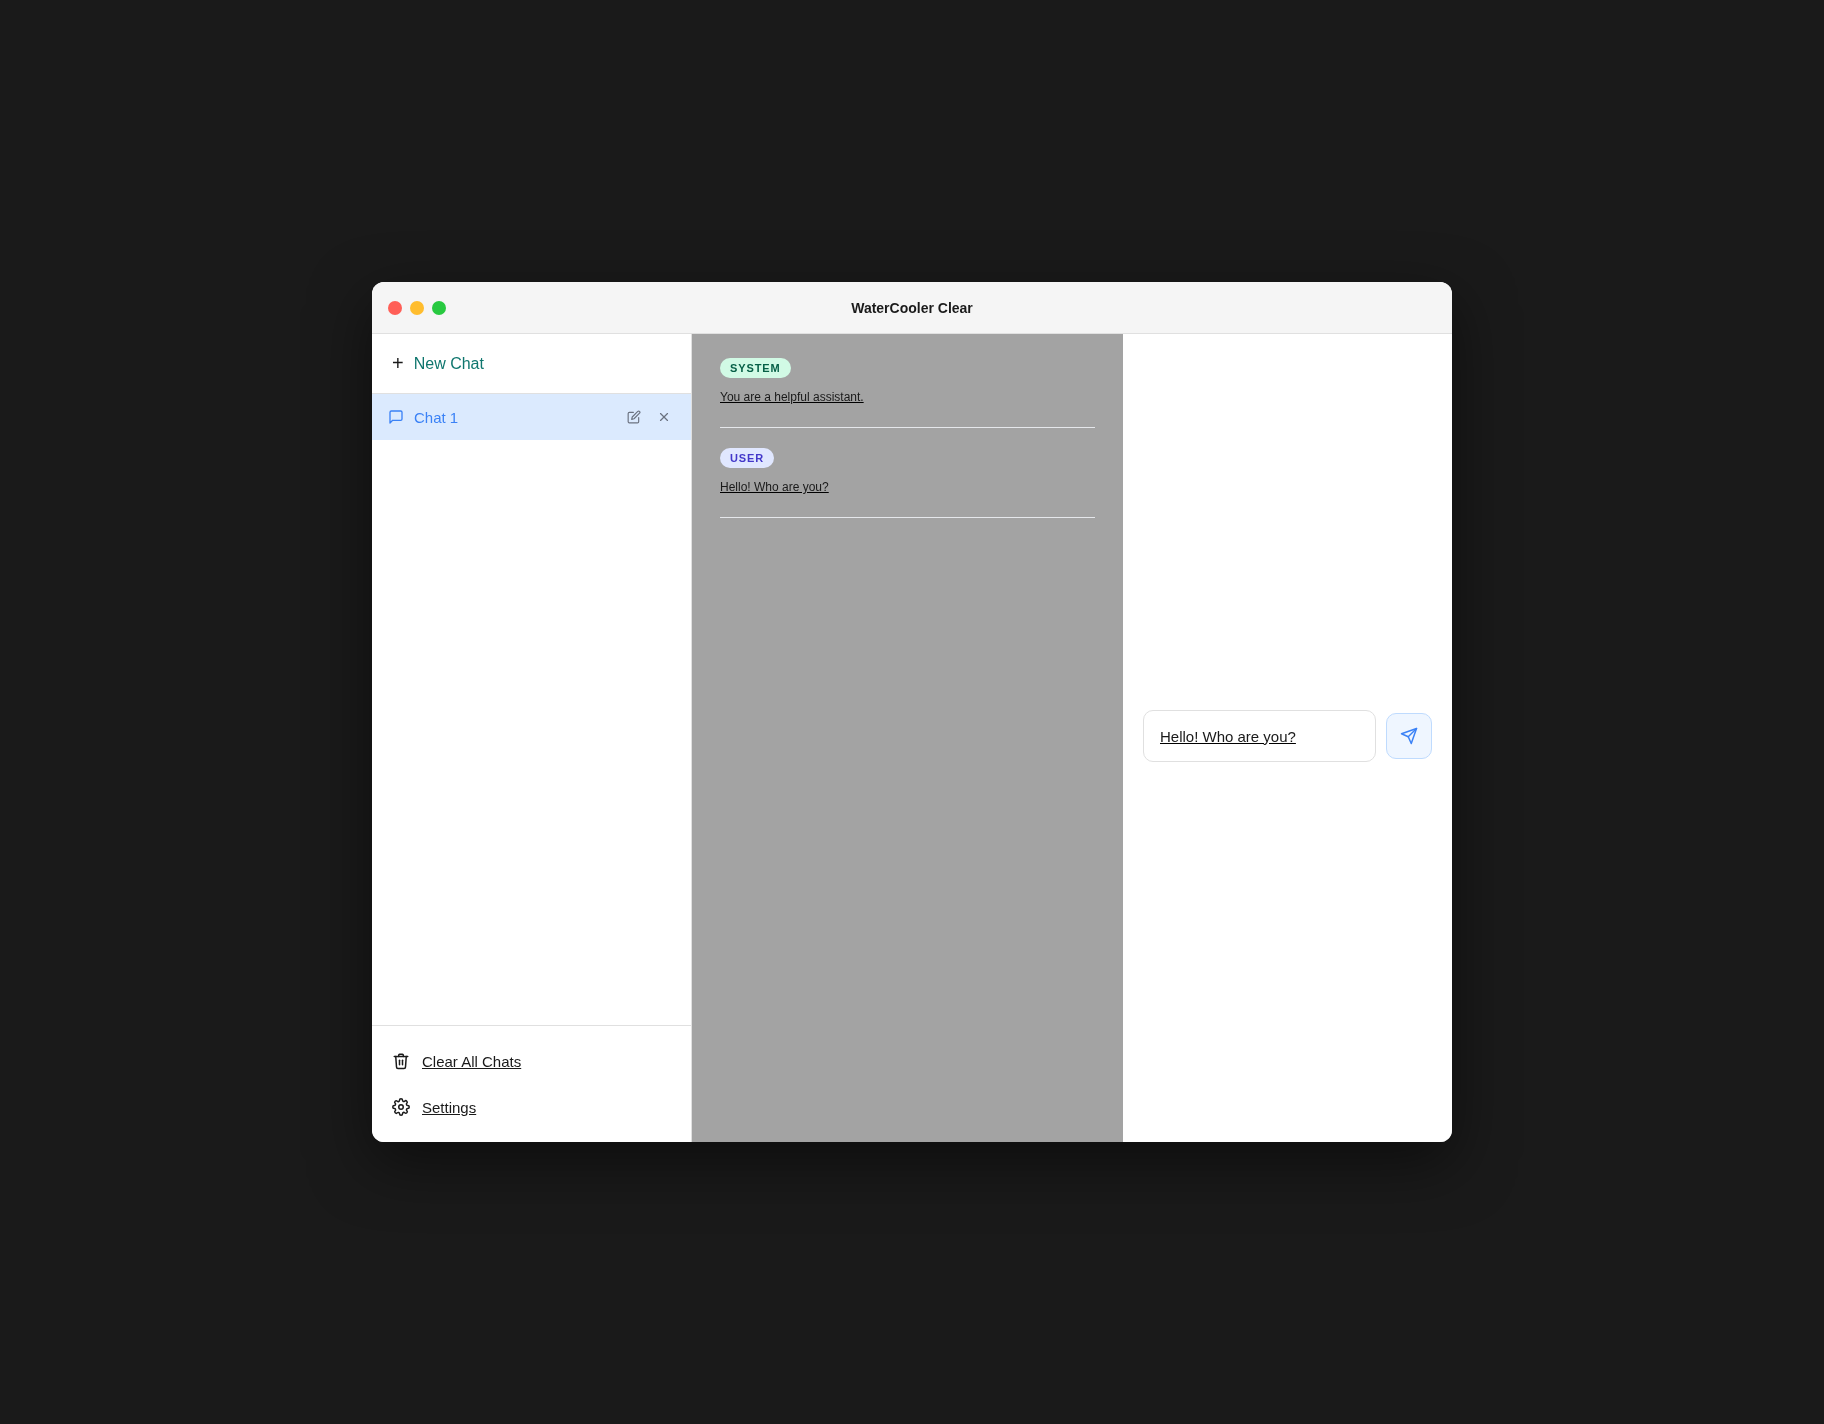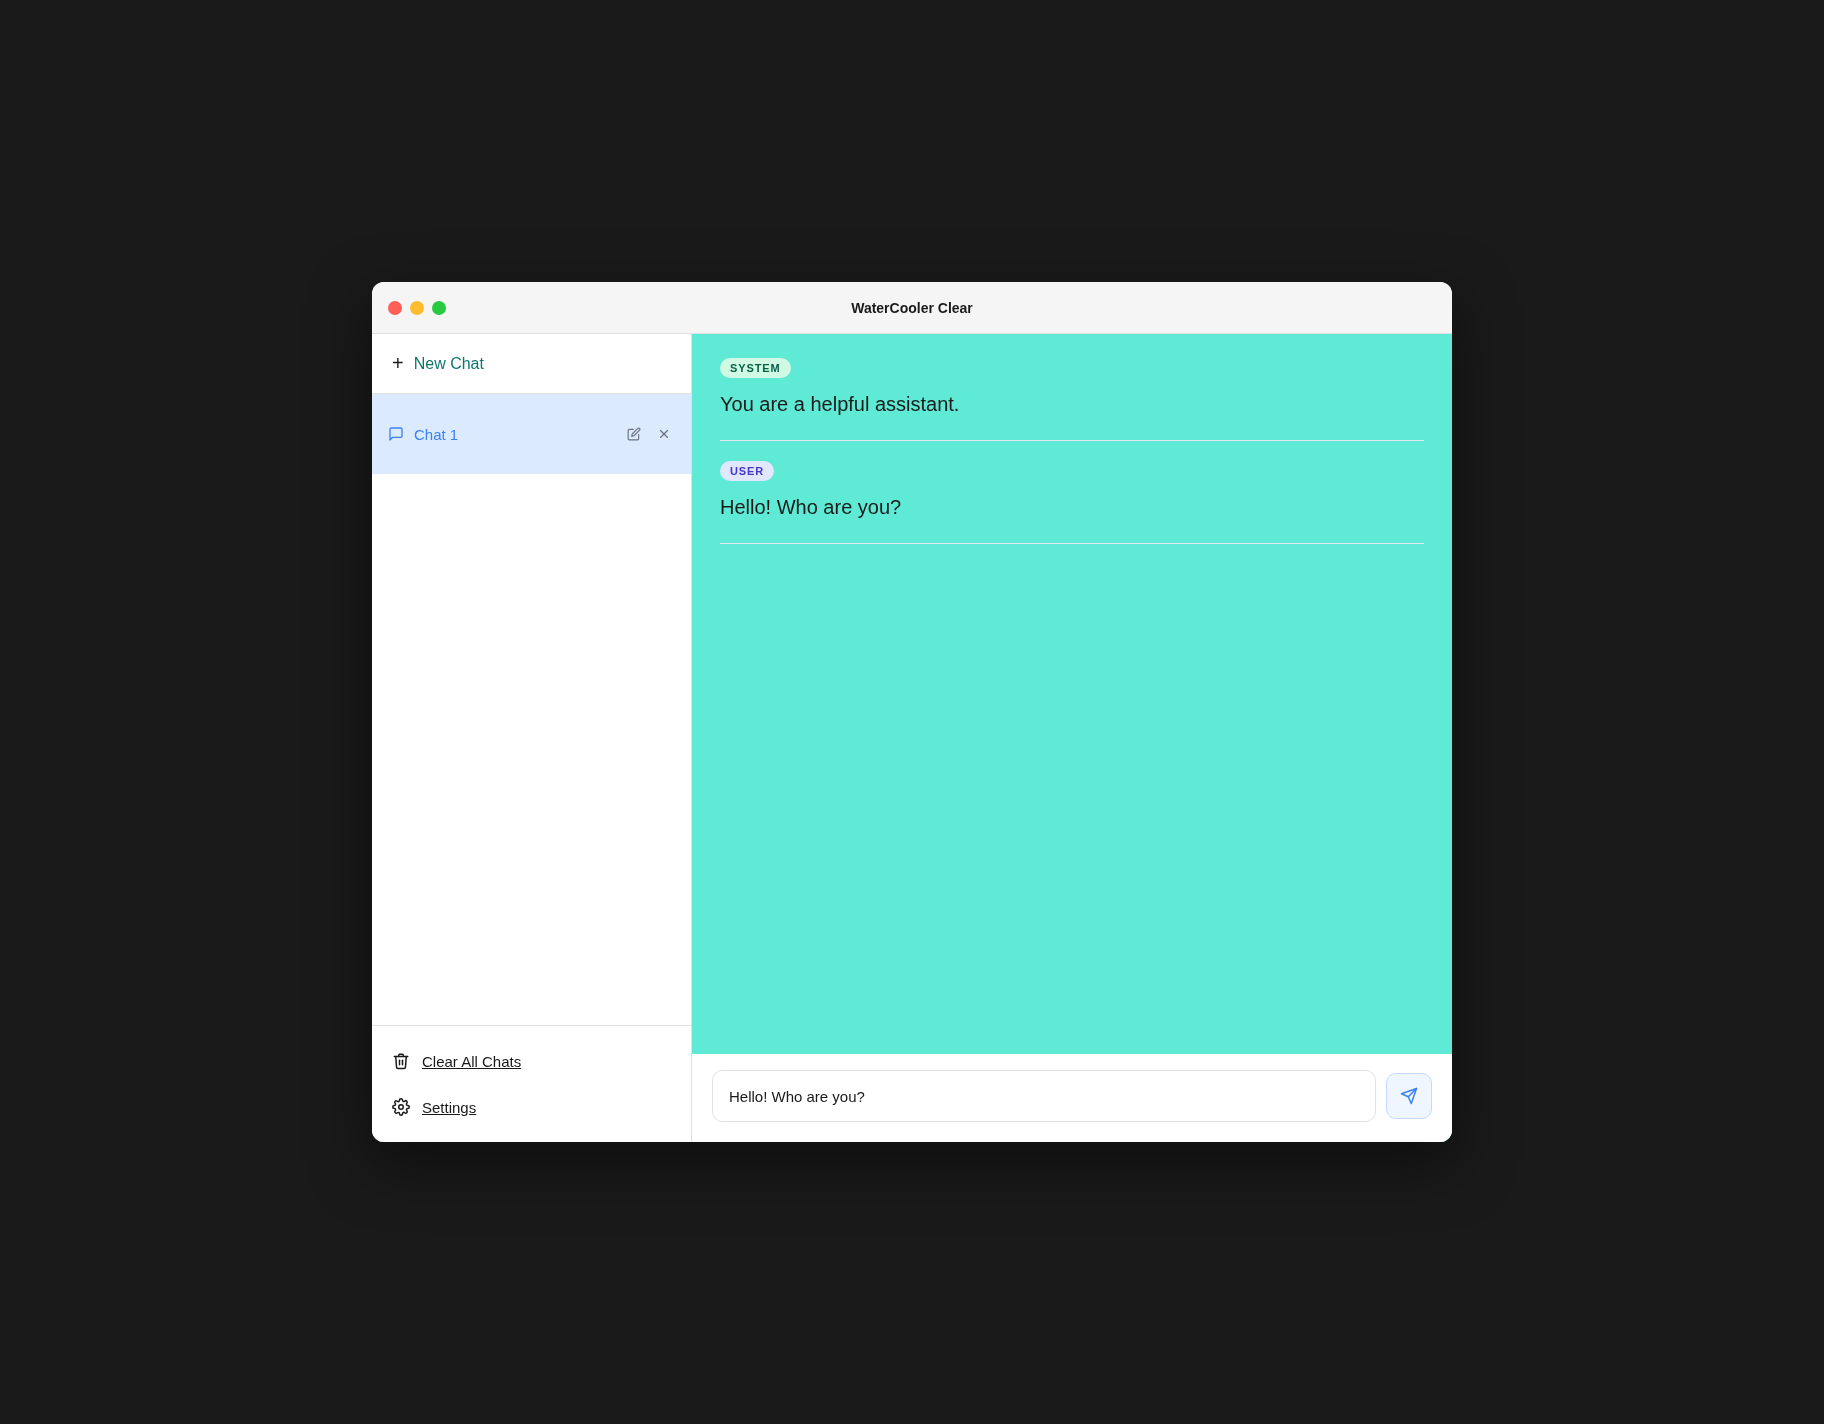"SYSTEM" .chat-area { background: #5eead4 -> #a3a3a3; flex-direction: column -> row; text-decoration: none -> underline }
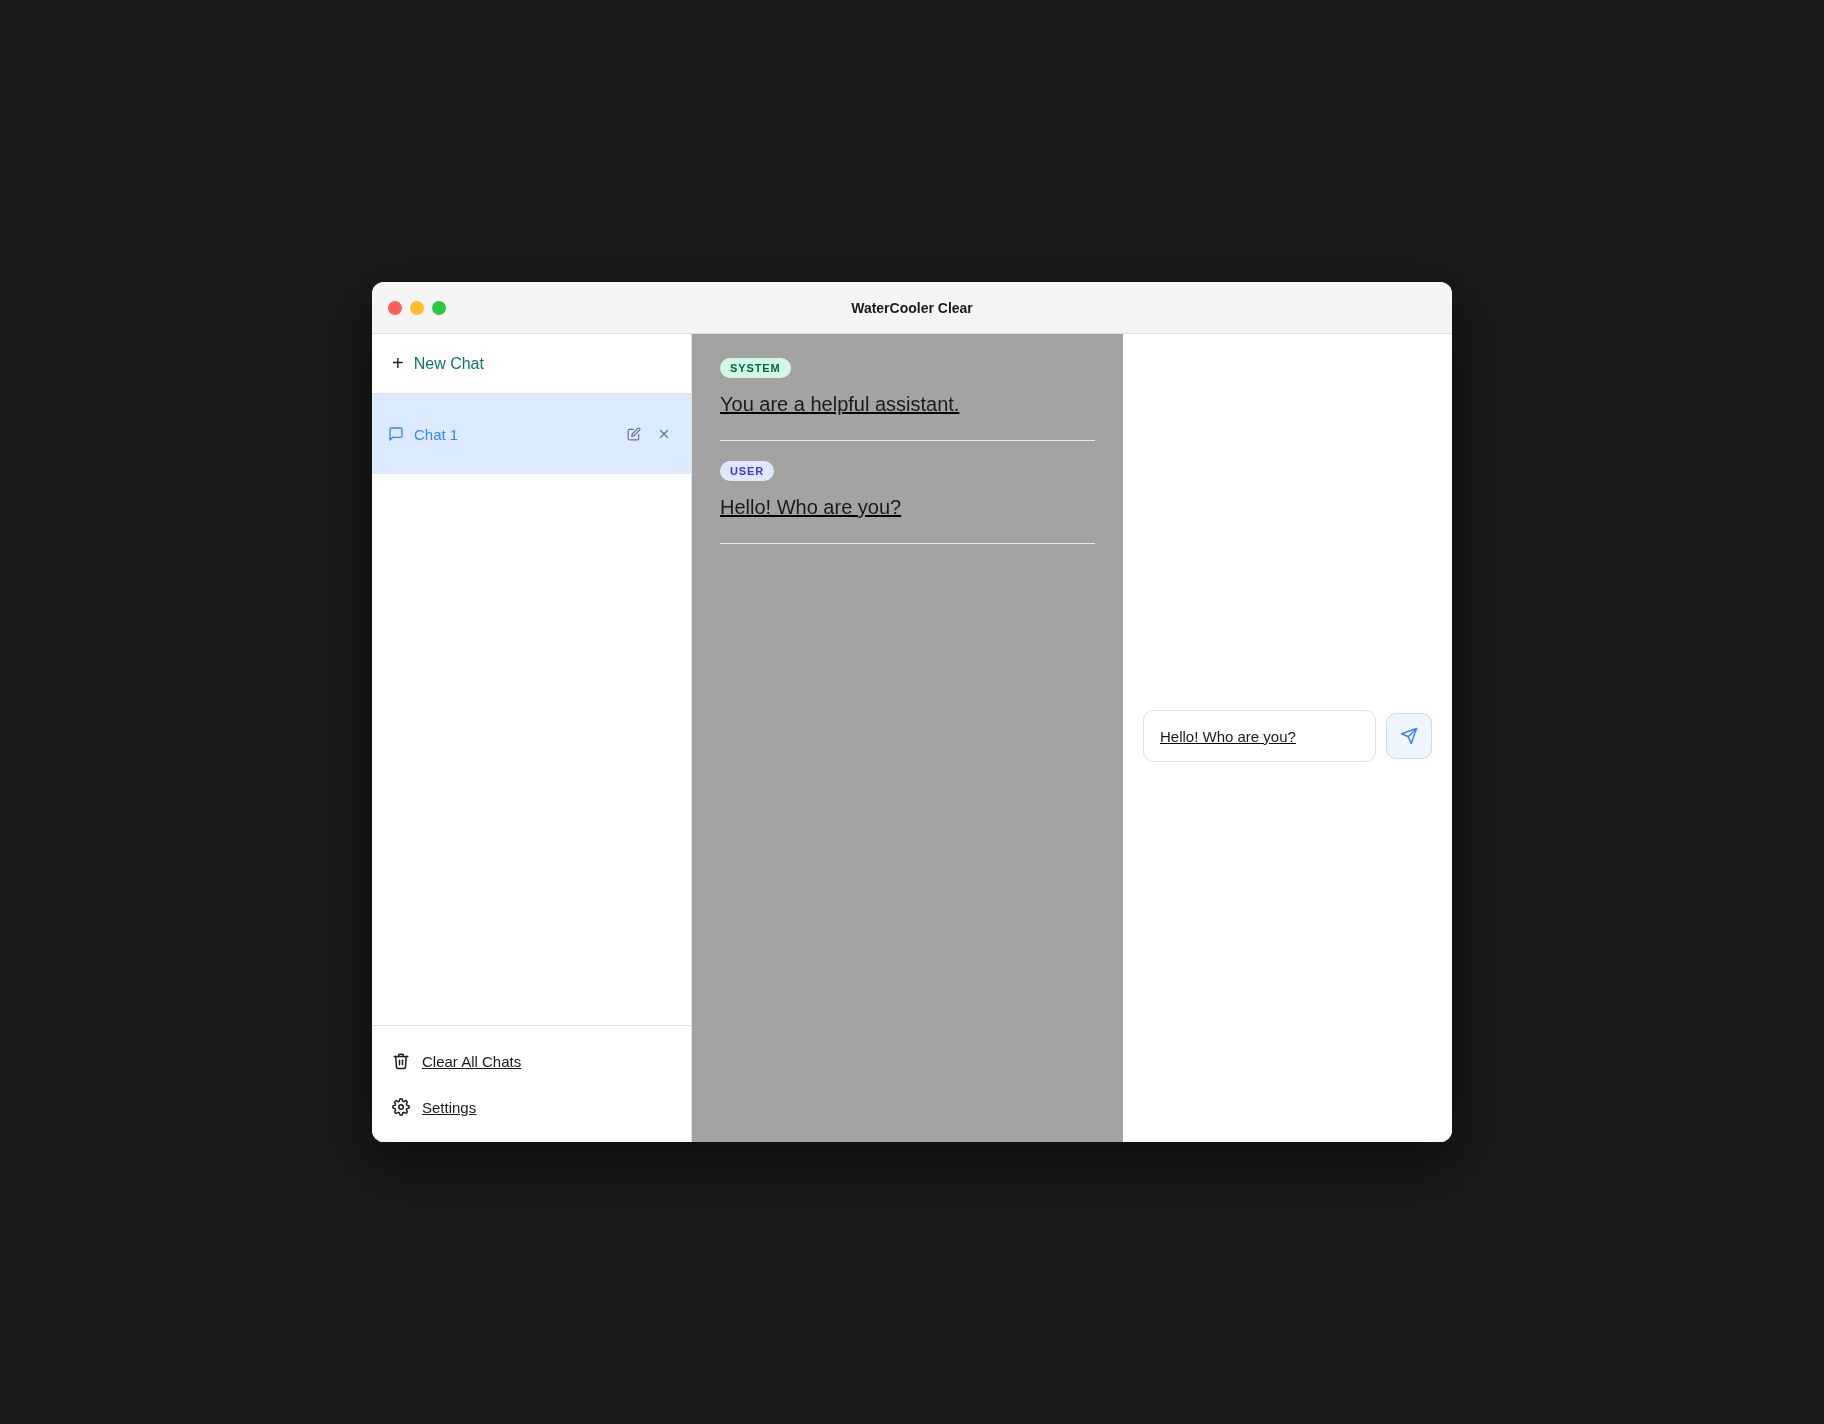"You are a helpful assistant." .message-text { font-size: 20px -> 12px }
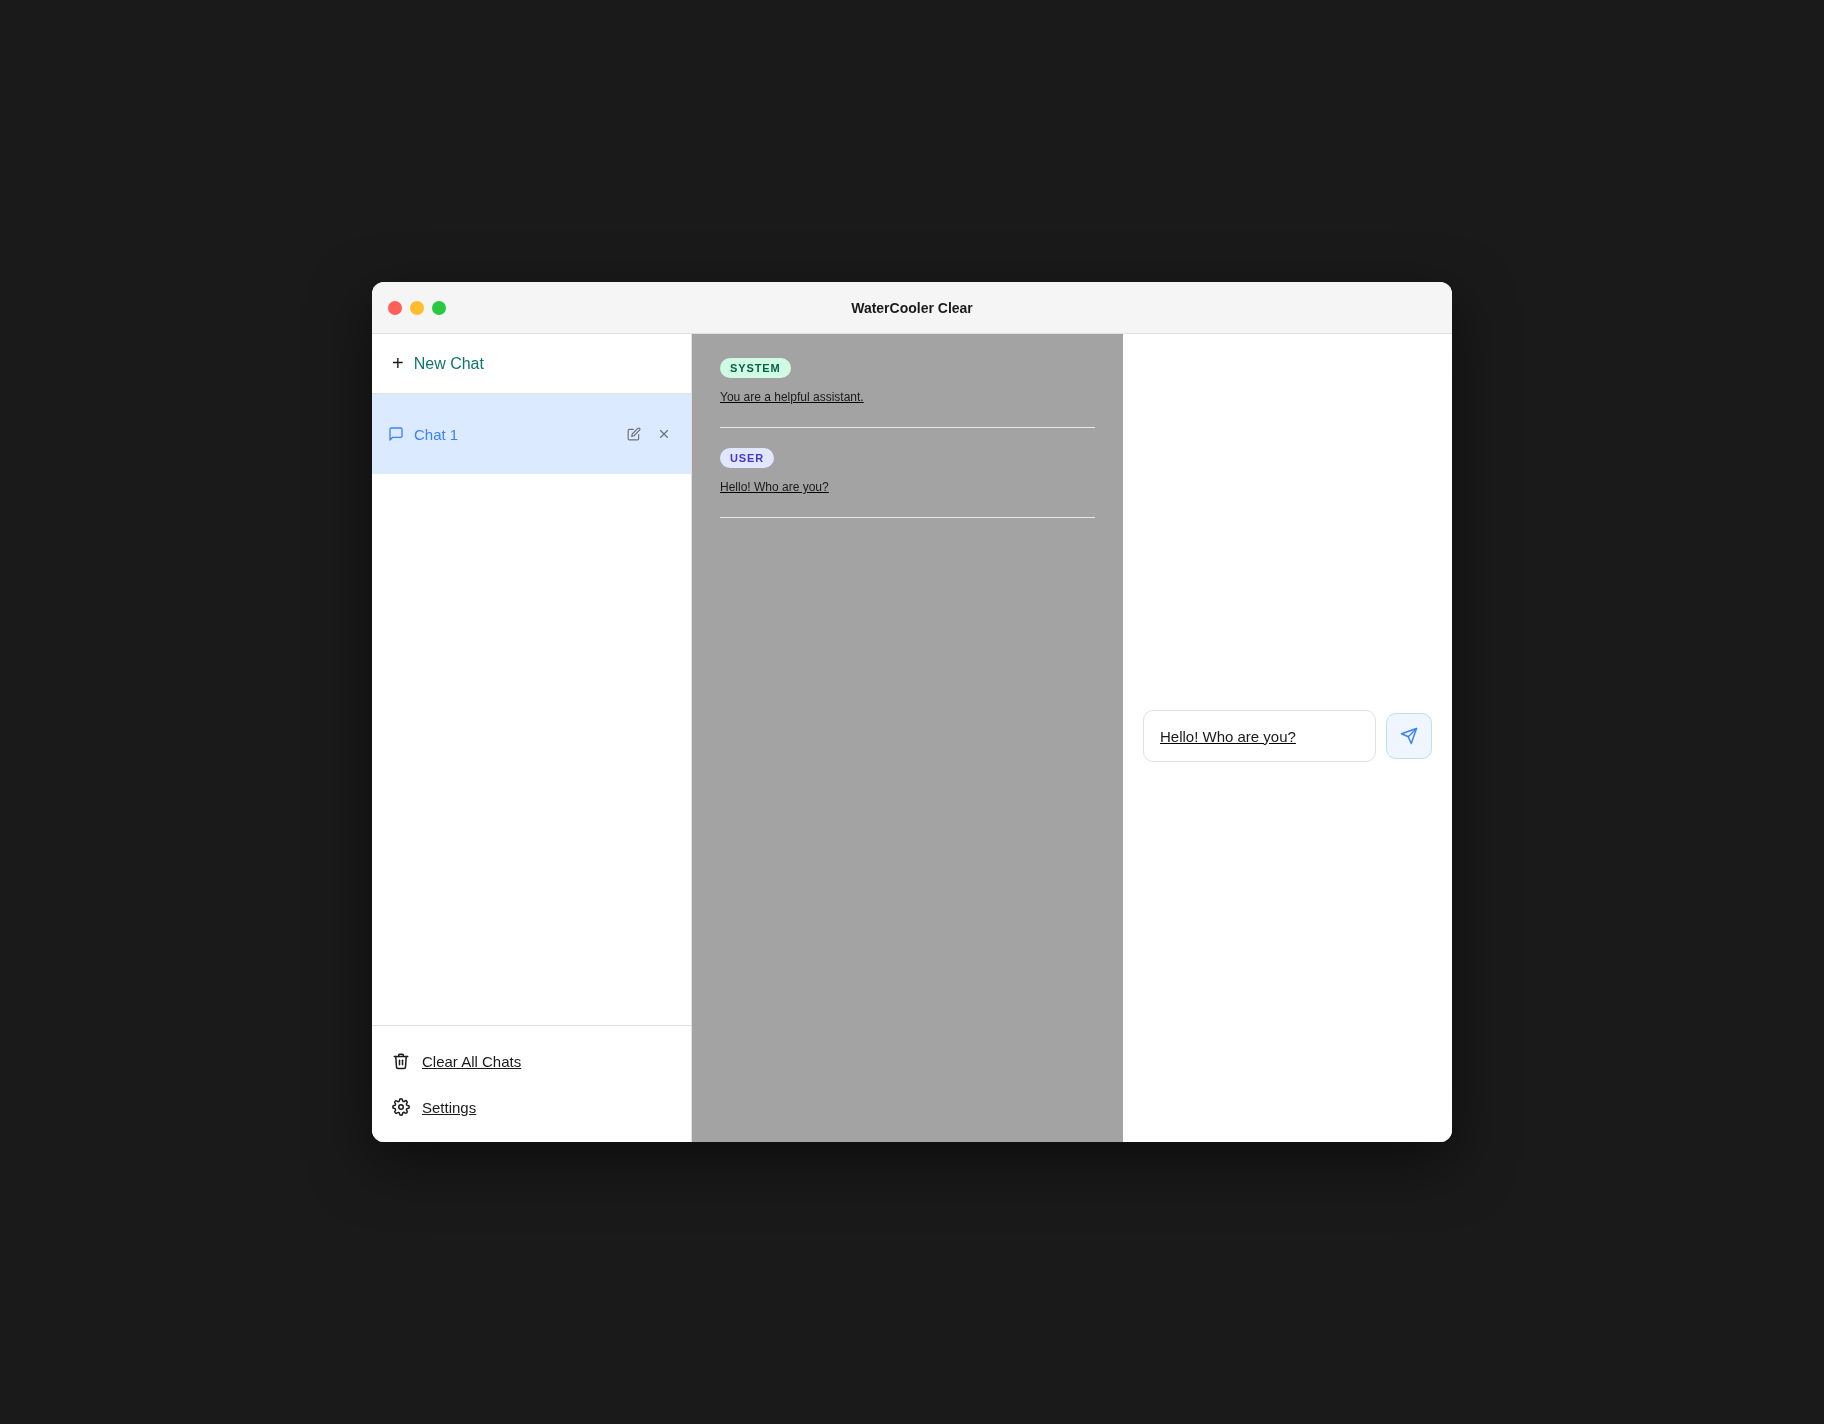"Chat 1" .chat-item { padding: 31px 16px -> 14px 16px }
